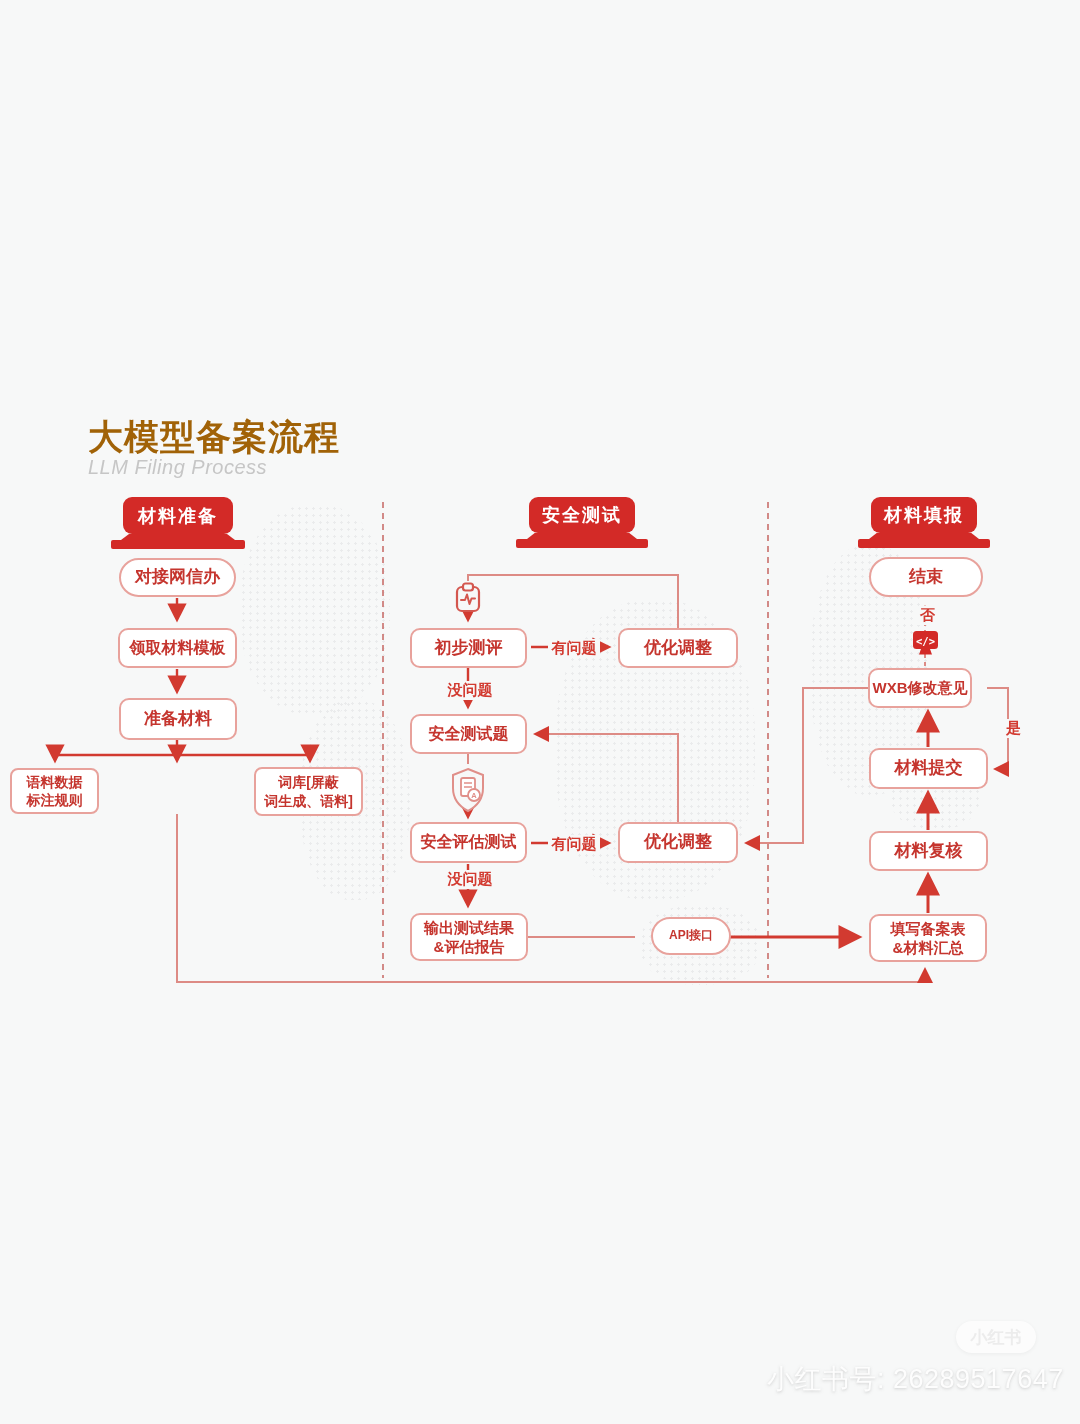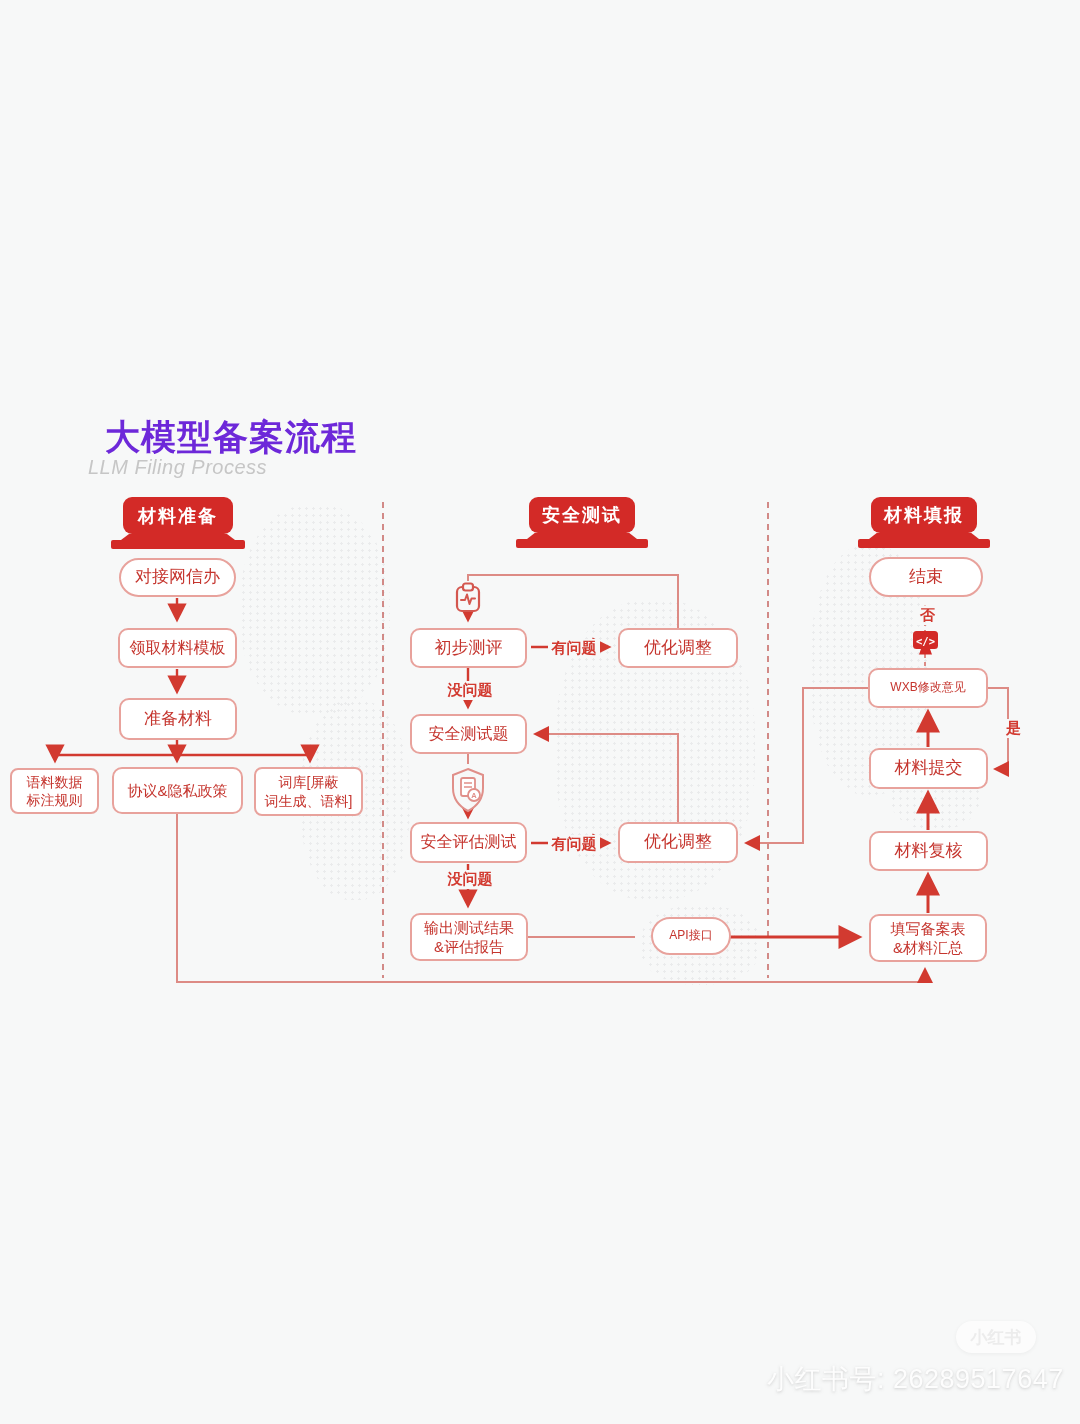"大模型备案流程" .page-title { color: #6d28d9 -> #a16207; margin-left: 17px -> none }
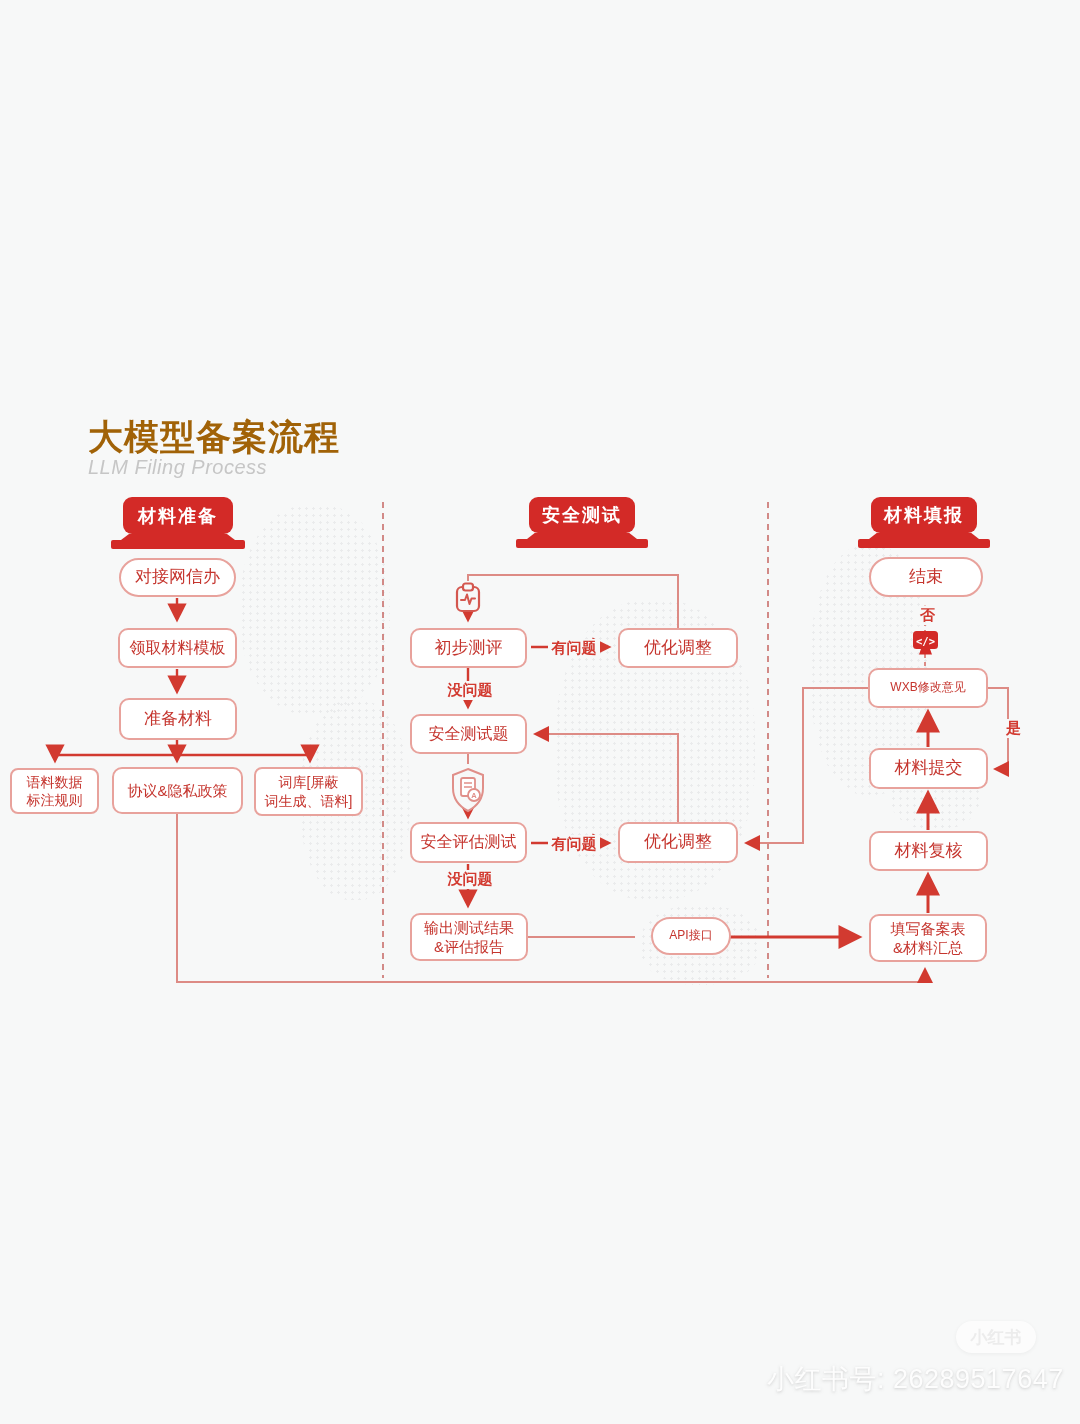"对接网信办" .node { font-weight: 400 -> 700 }
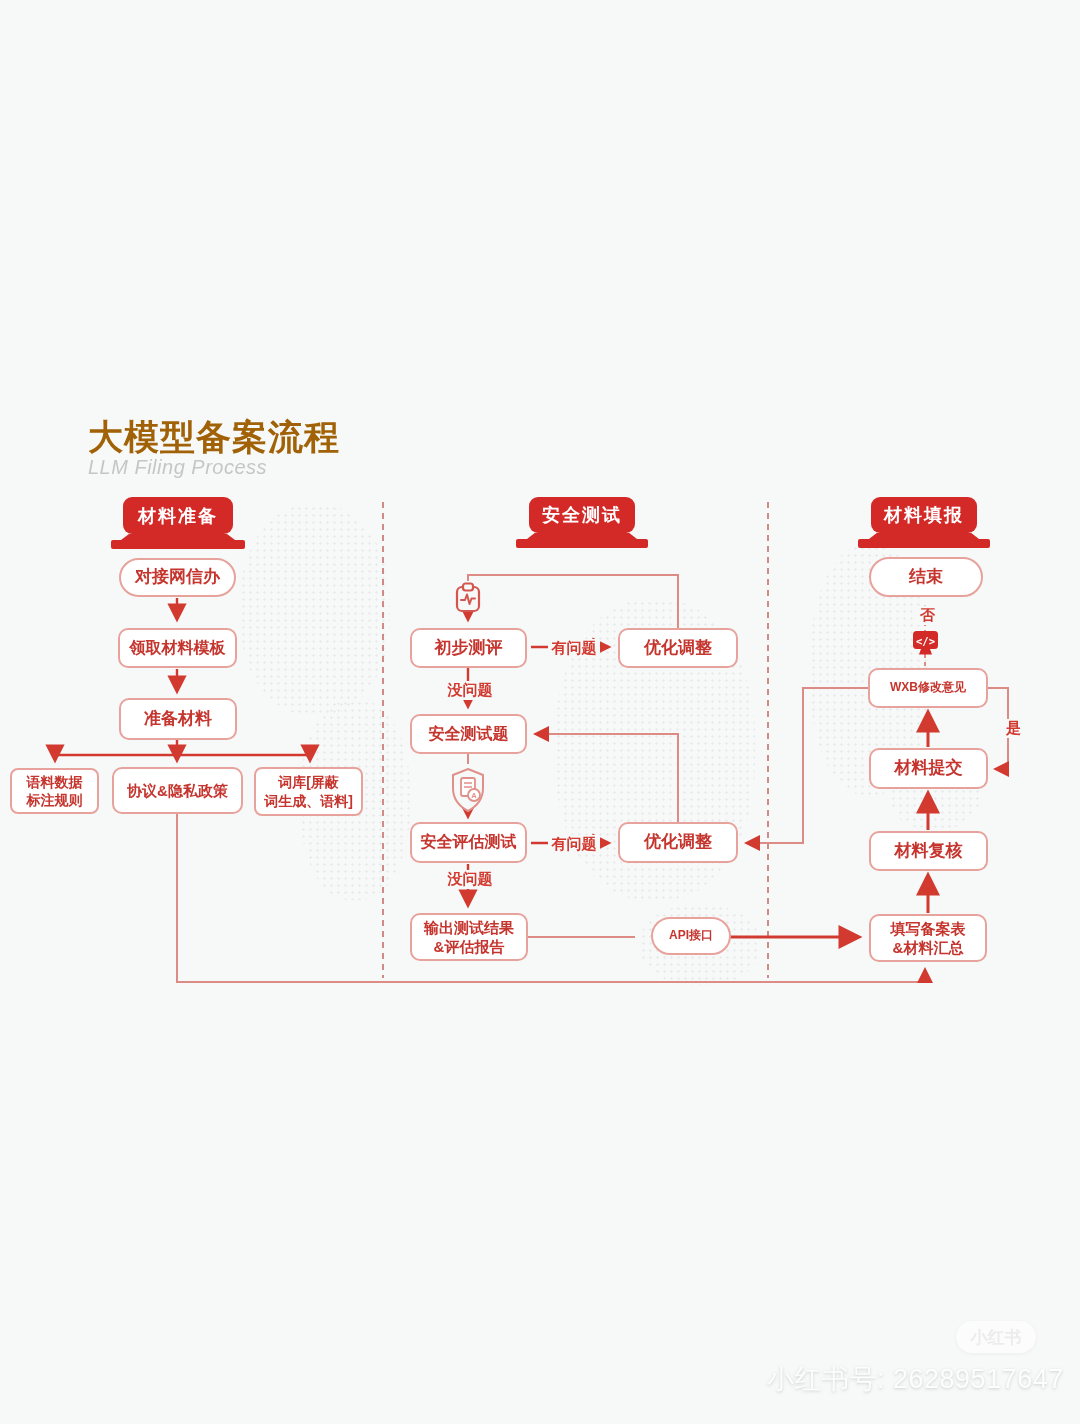"WXB修改意见" div.node { font-size: 12px -> 15px; width: 120px -> 104px }
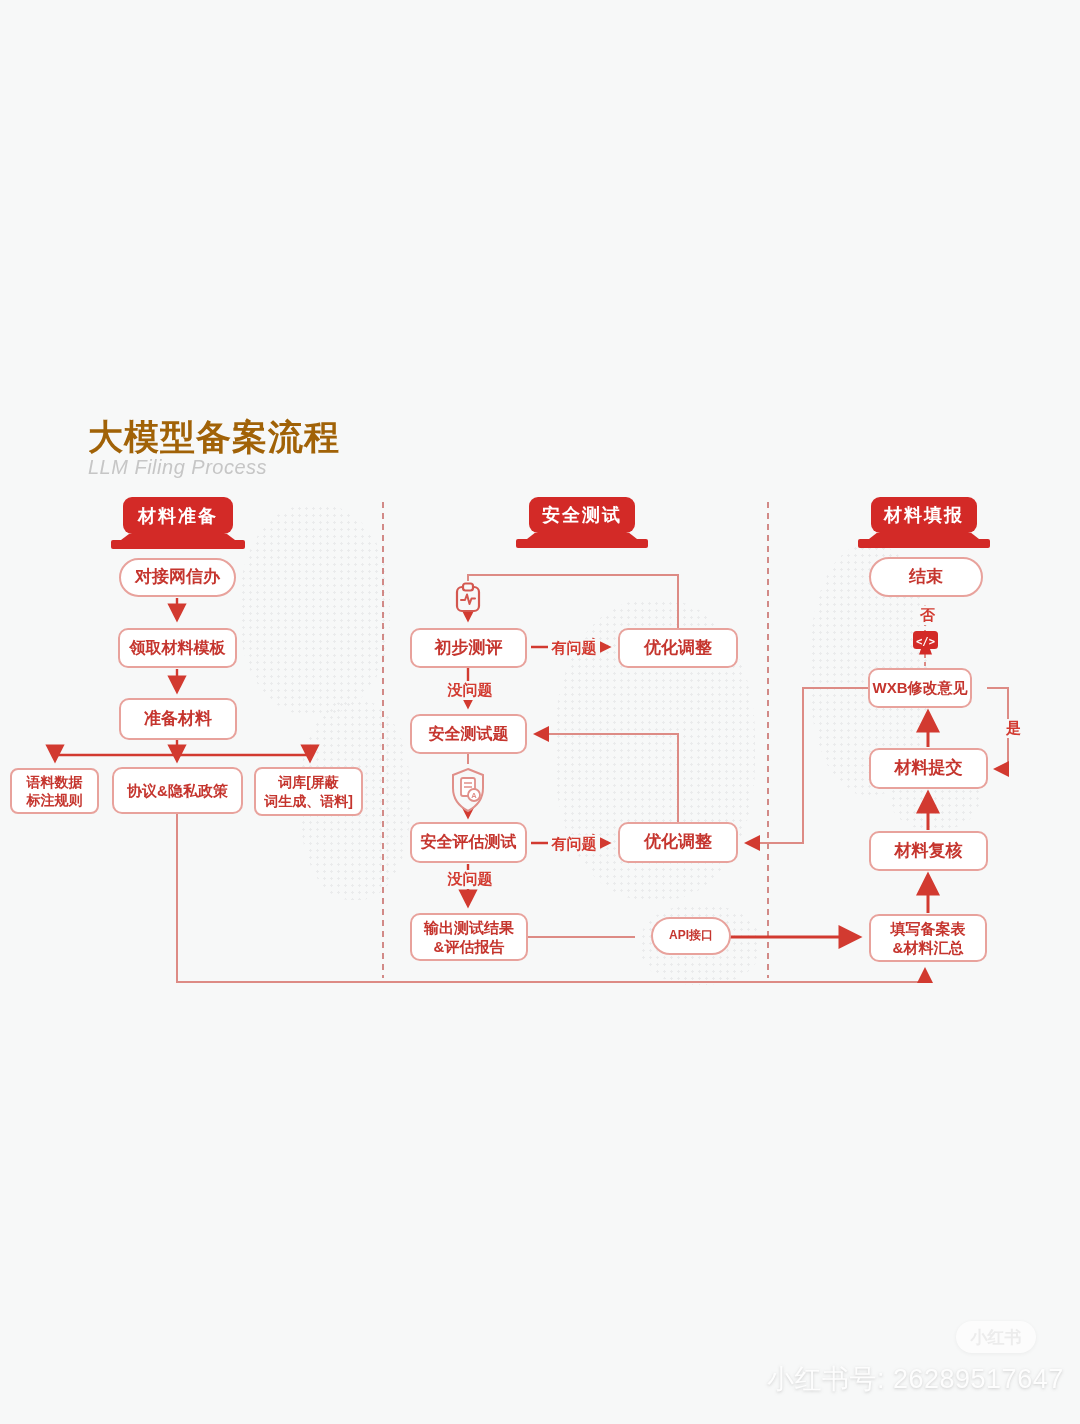"协议&隐私政策" div.node { html: <div>协议&amp;隐私政策</div> -> none }
